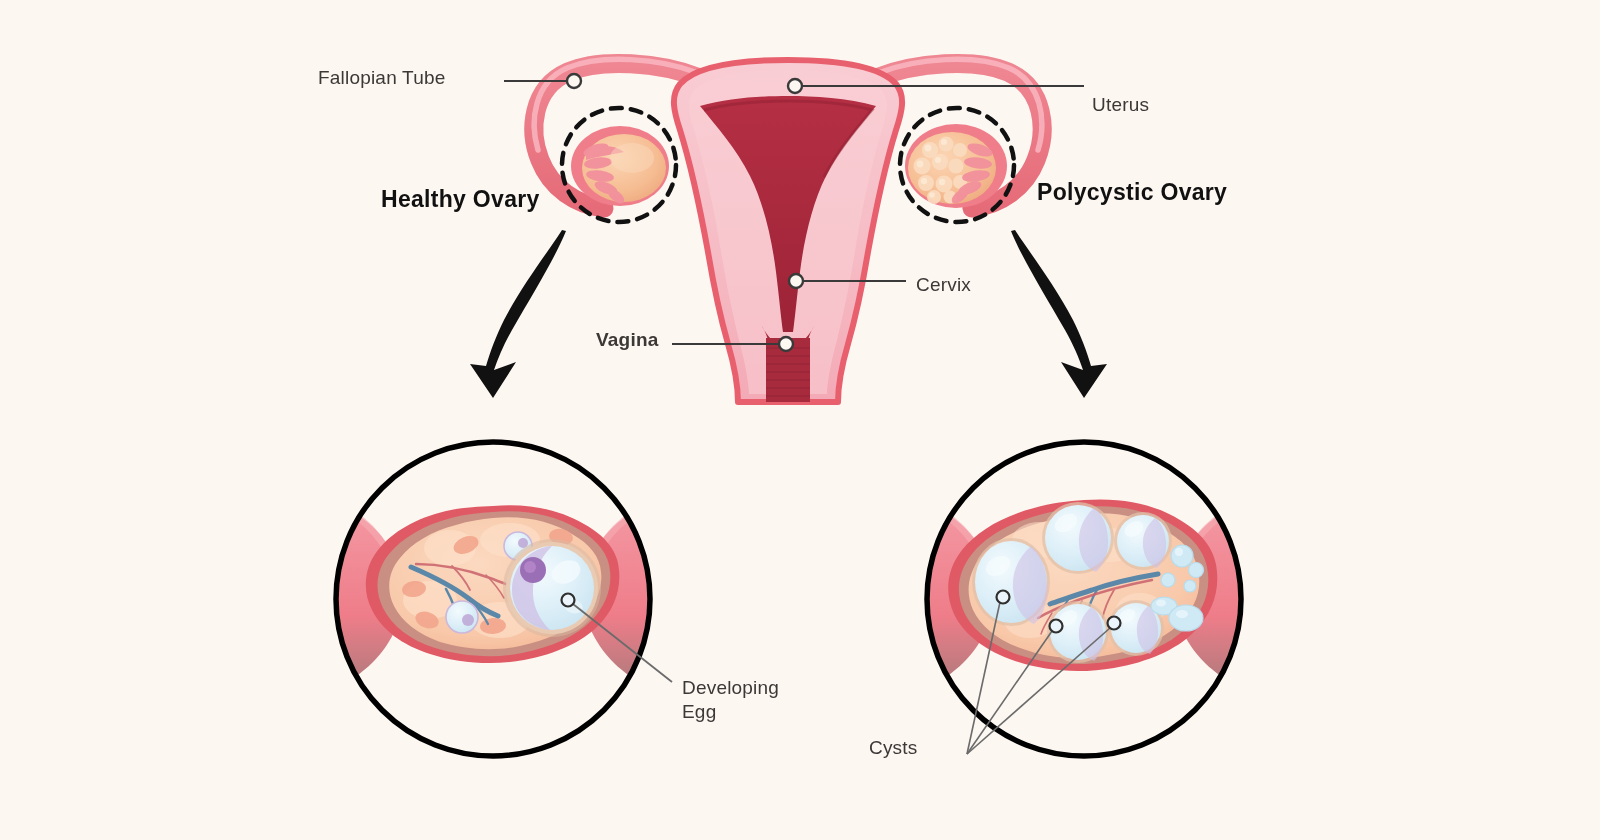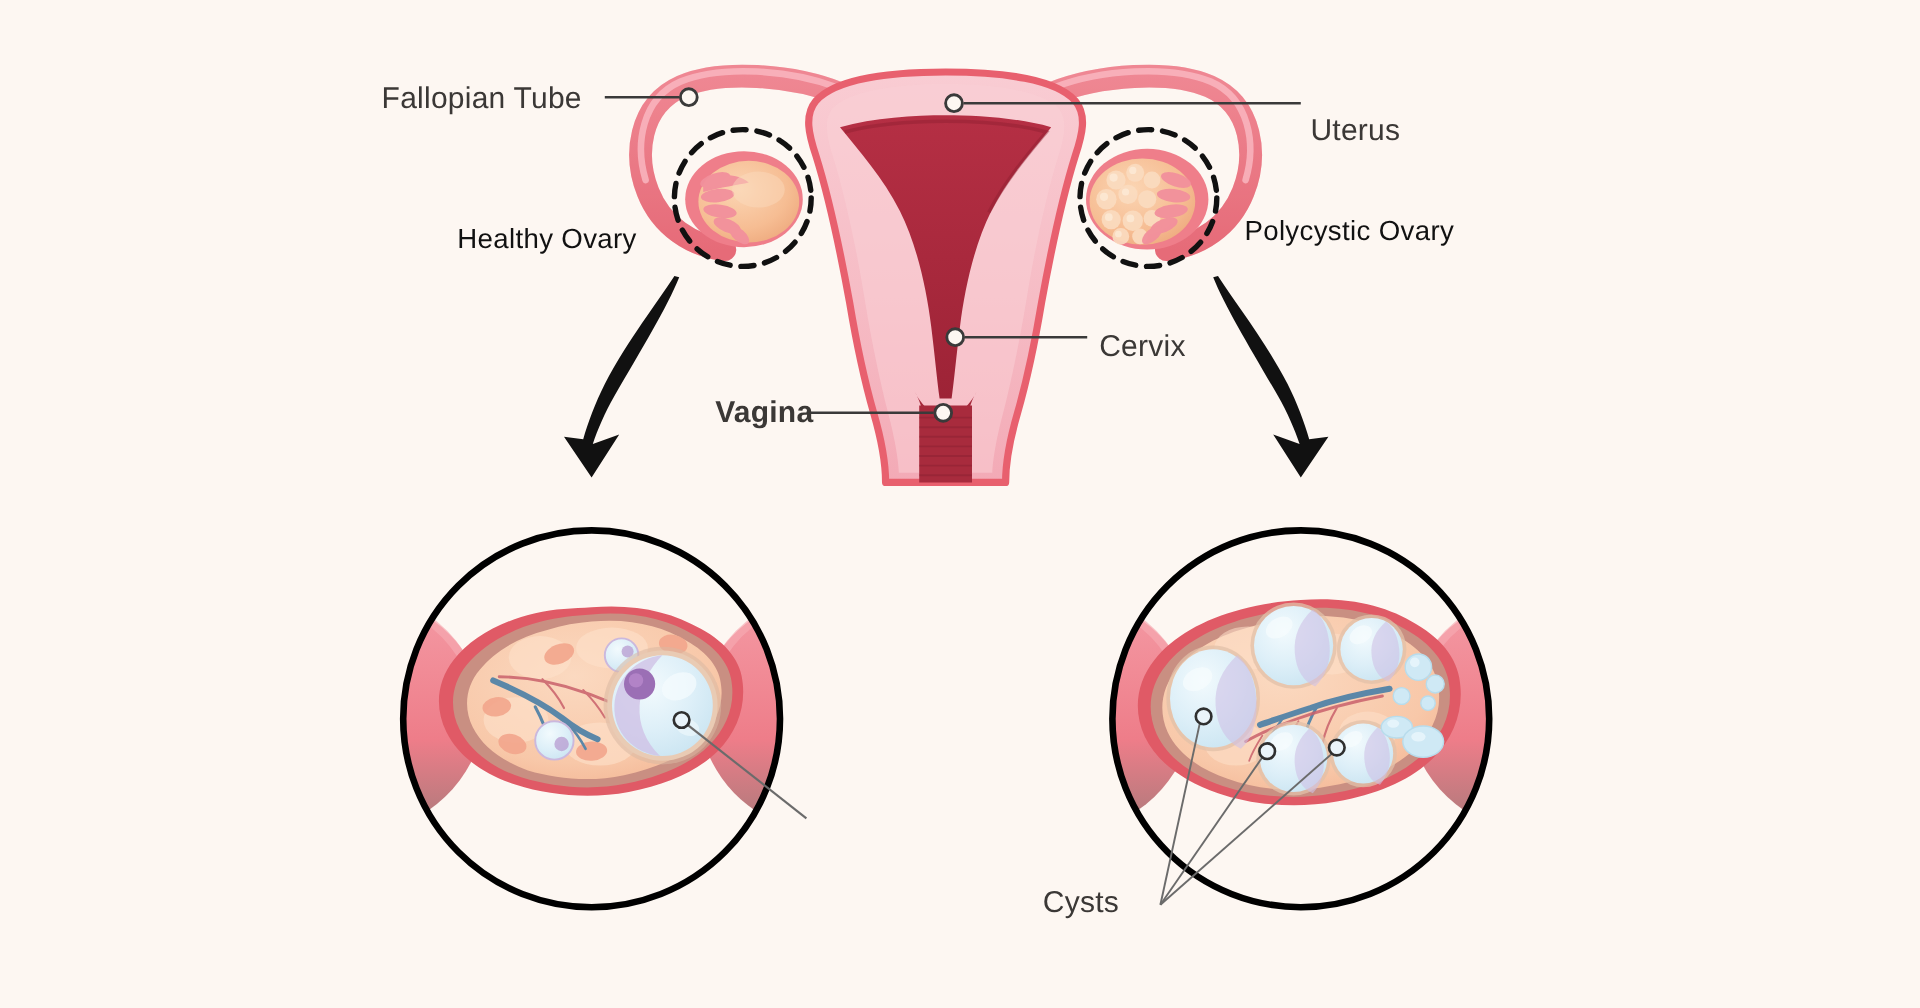"Fallopian Tube" .lbl { font-size: 25px -> 19px }
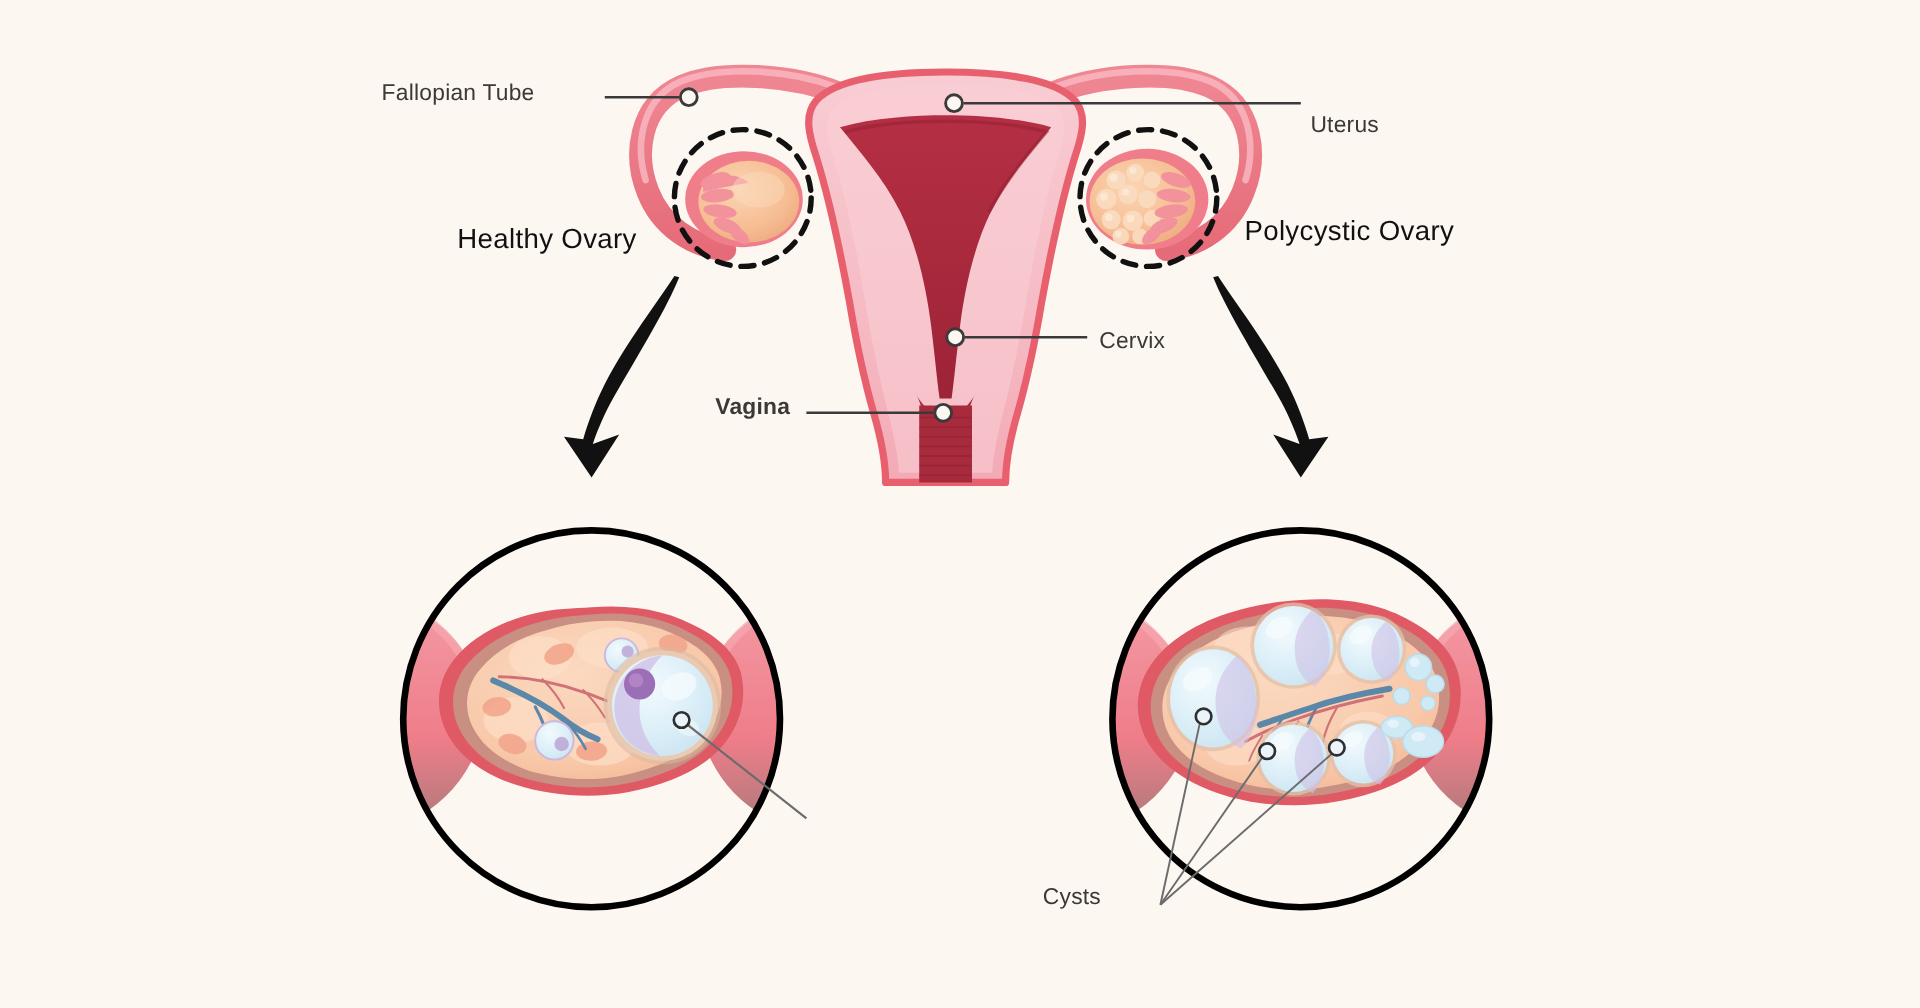"Healthy Ovary" .lbl.bold { font-weight: normal -> bold }
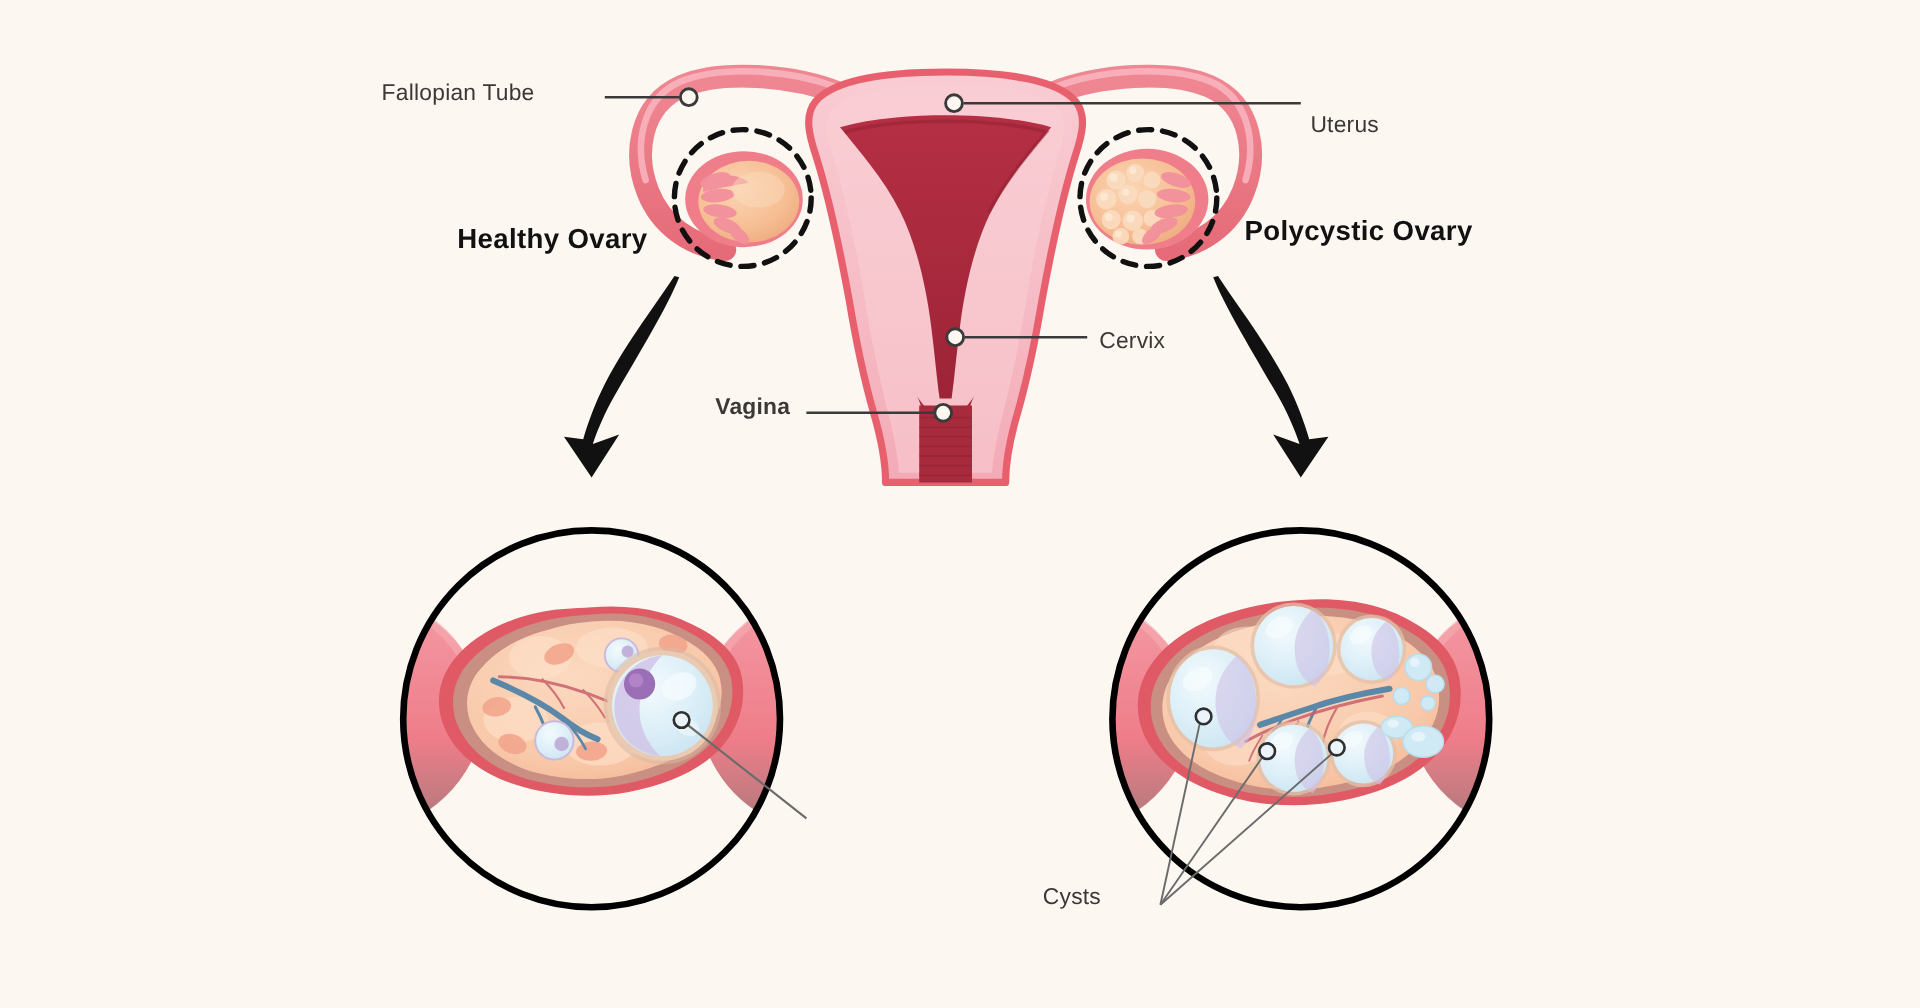"Developing" div { html: none -> <div> <div>Developing</div> <div>Egg</div> </div> }
